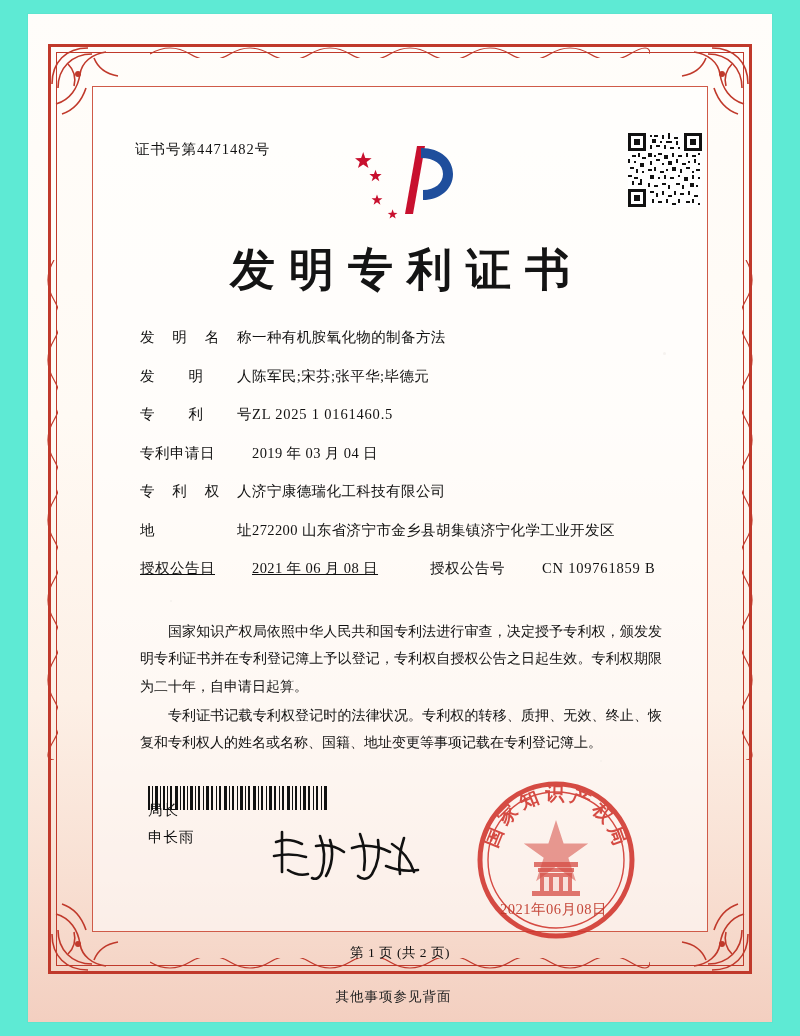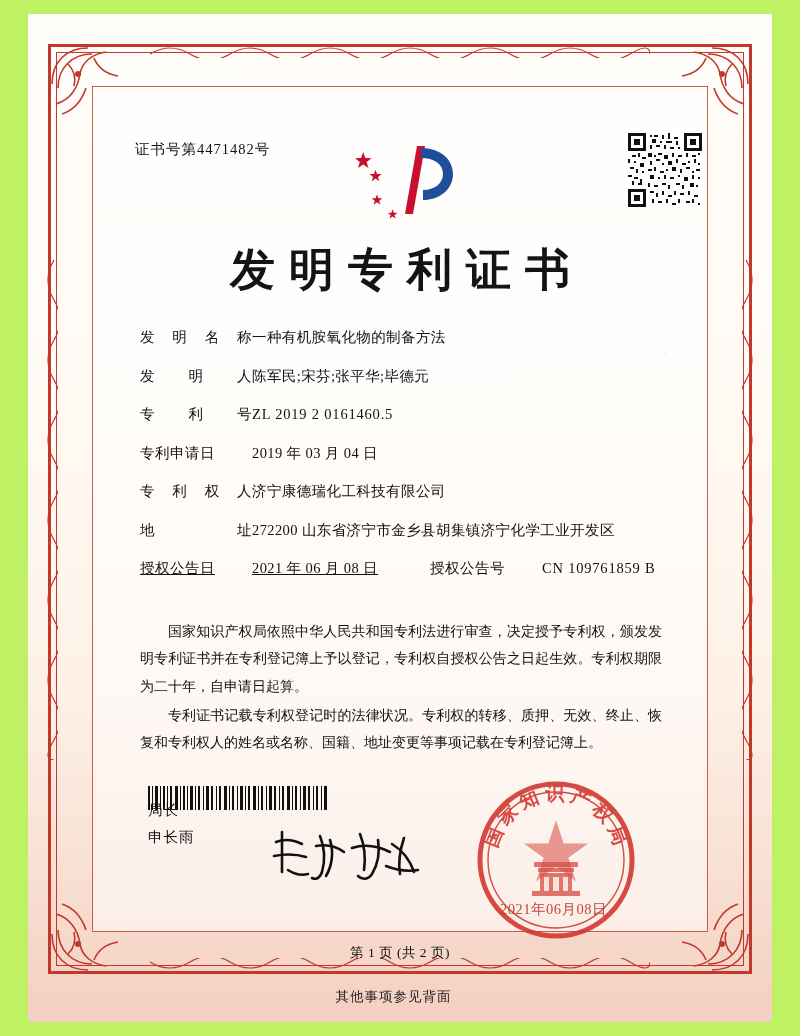"证书号第4471482号" .page { background: #bef264 -> #5eead4 }
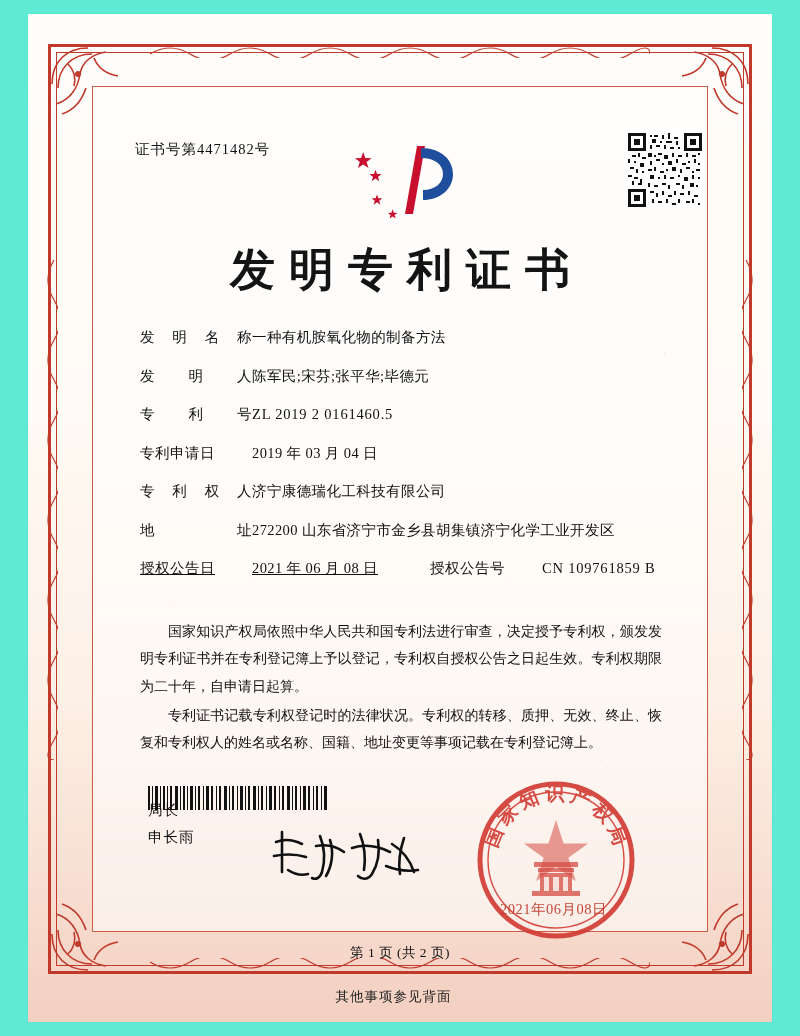"ZL 2019 2 0161460.5" div.f-value { text: 2019 2 -> 2025 1 }
